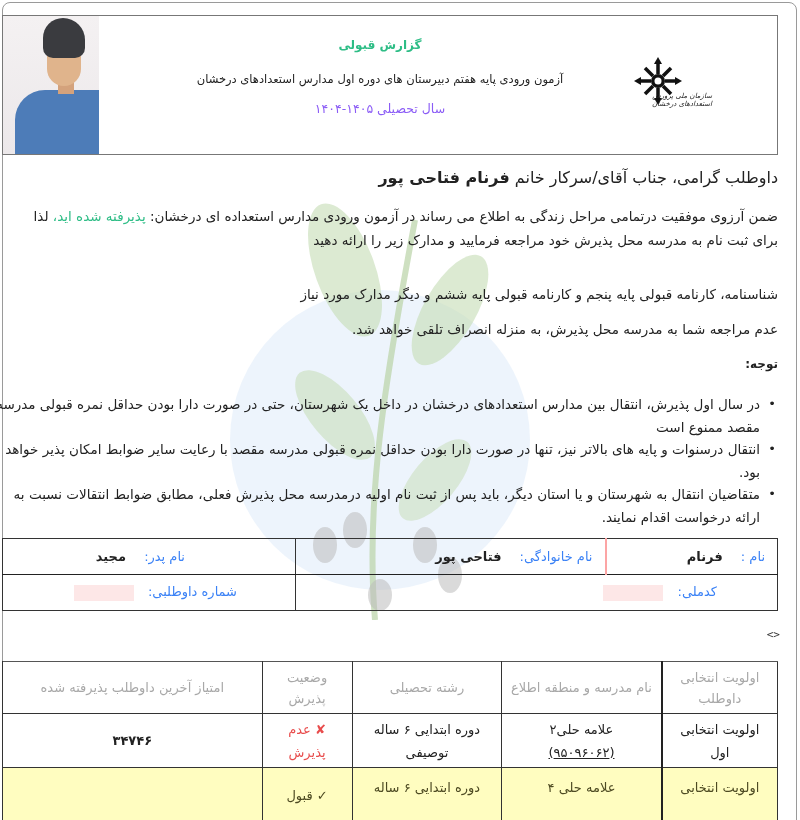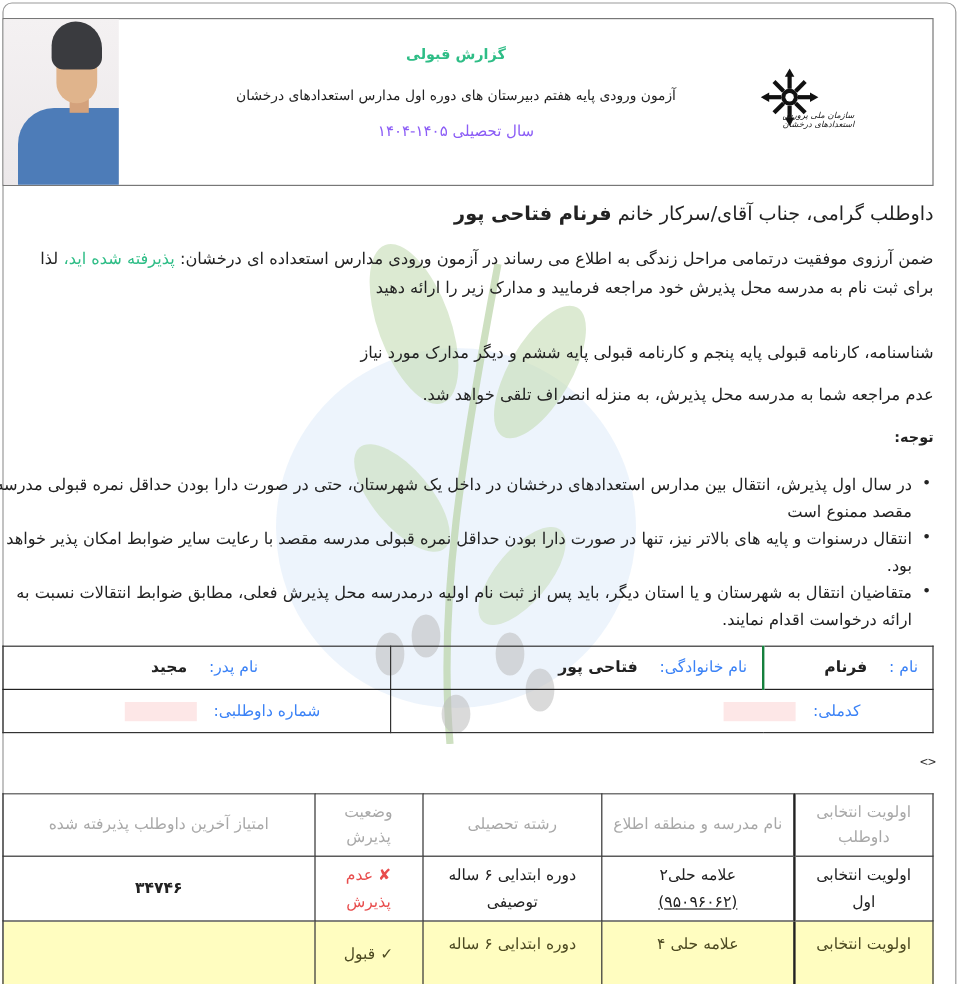"نام : فرنام" td { border-left: 2px solid #15803d -> 2px solid #fca5a5; width: 142px -> 172px }
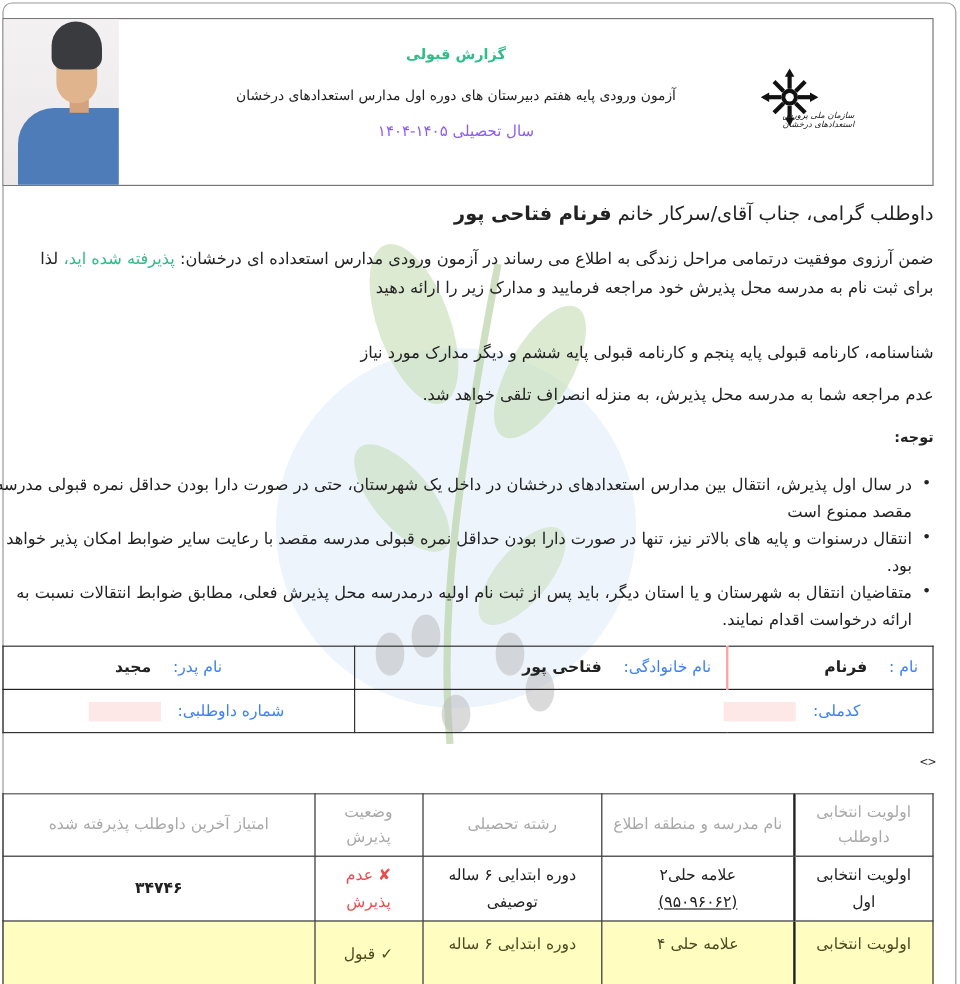"وضعیت پذیرش" .c-status { font-family: none -> Liberation Serif, serif }
